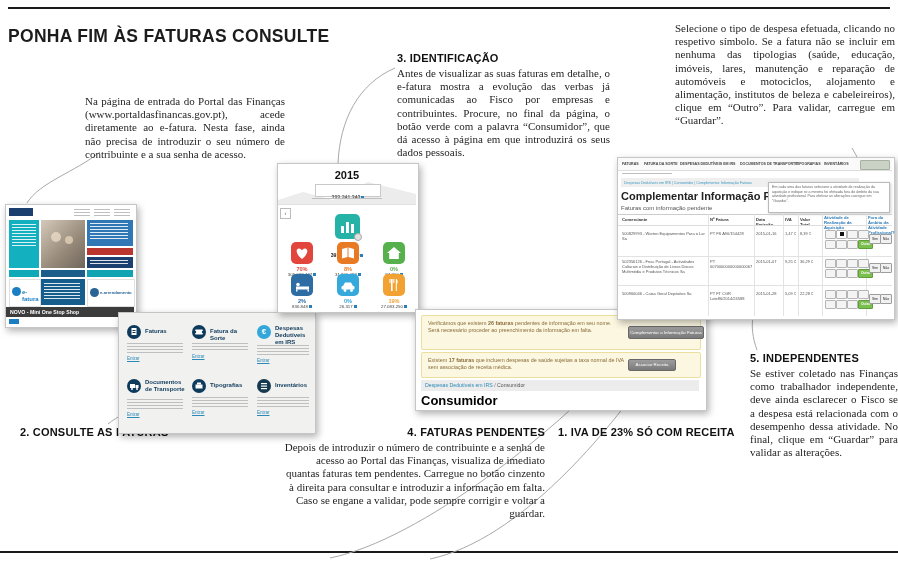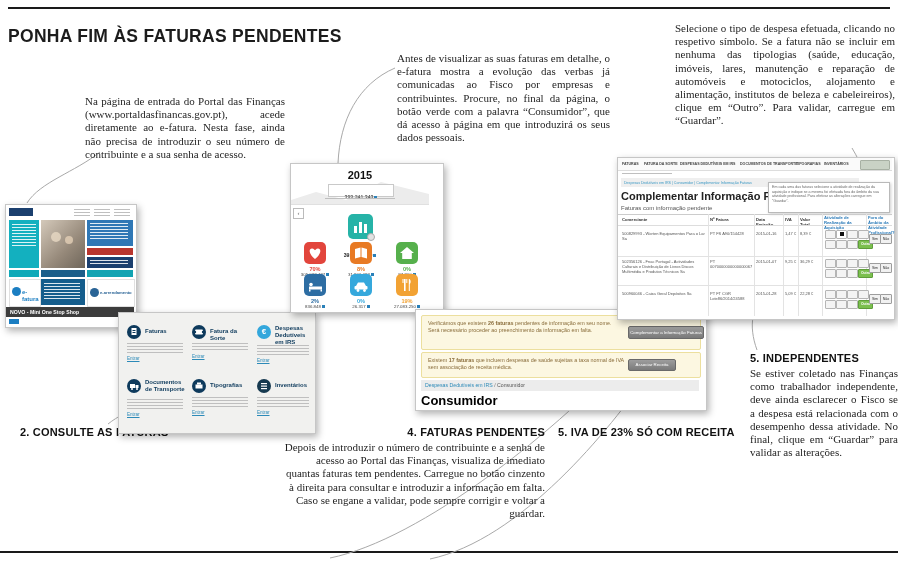"PONHA FIM ÀS FATURAS PENDENTES" div { text: PENDENTES -> CONSULTE }
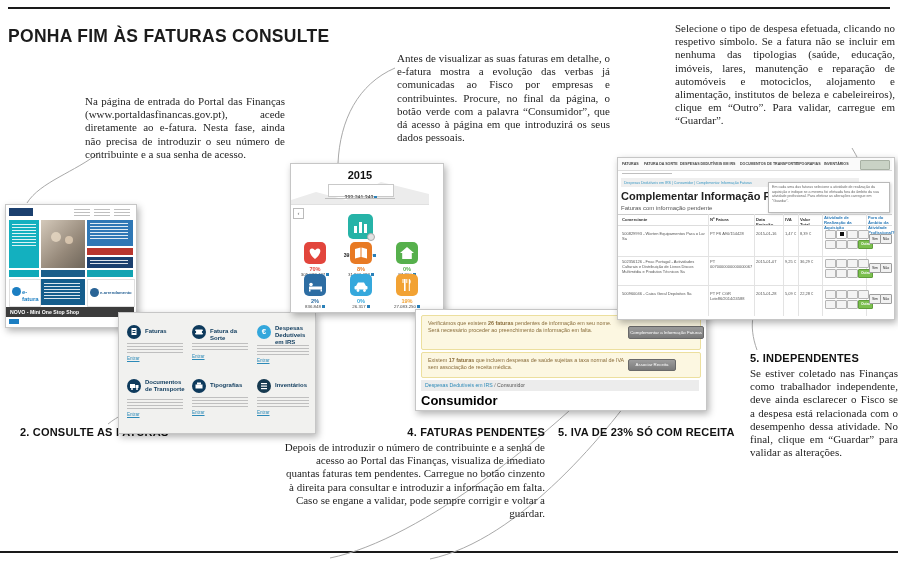"3. IDENTIFICAÇÃO" div.step-title { html: none -> <div>3. IDENTIFICAÇÃO</div> }
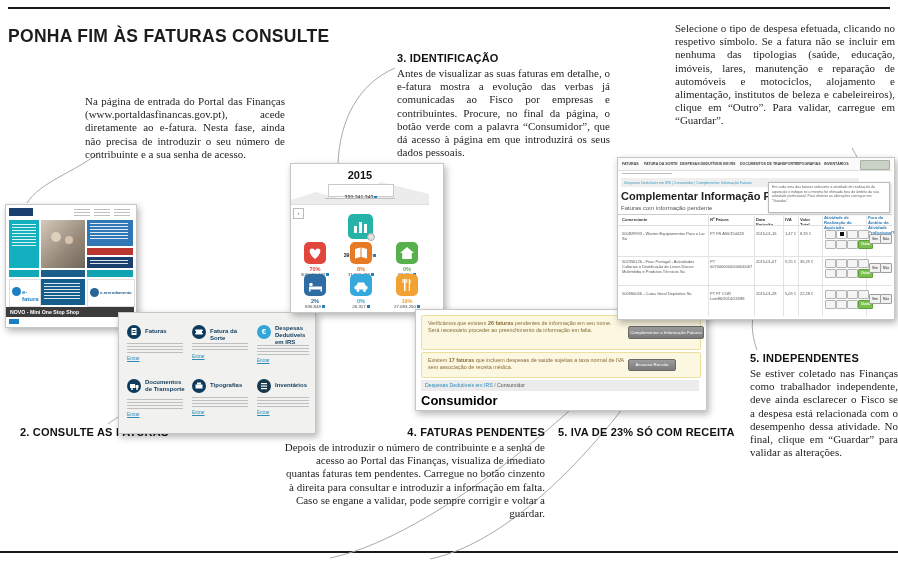"2015" div.shot { left: 290px -> 277px; padding-left: 12px -> none }
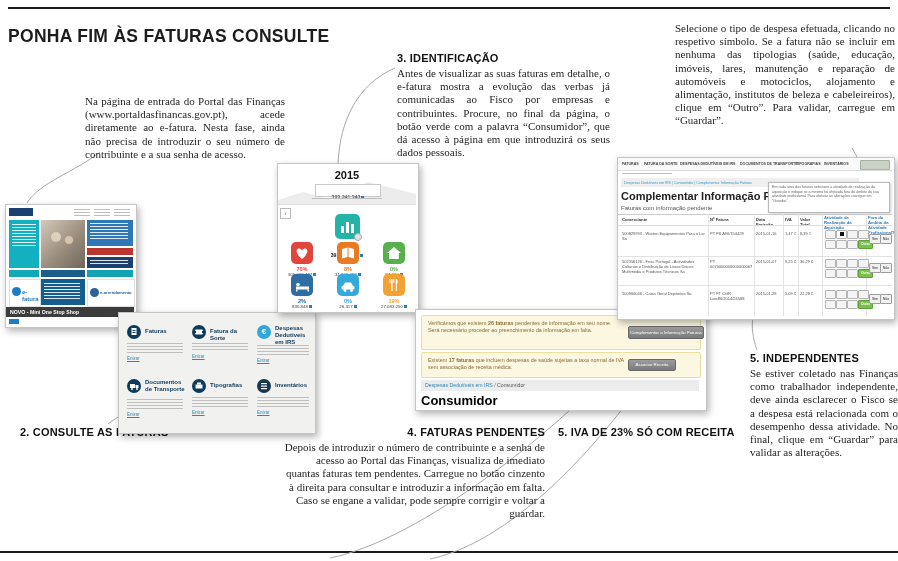"5. IVA DE 23% SÓ" div.step-title { text: 5 -> 1 }
